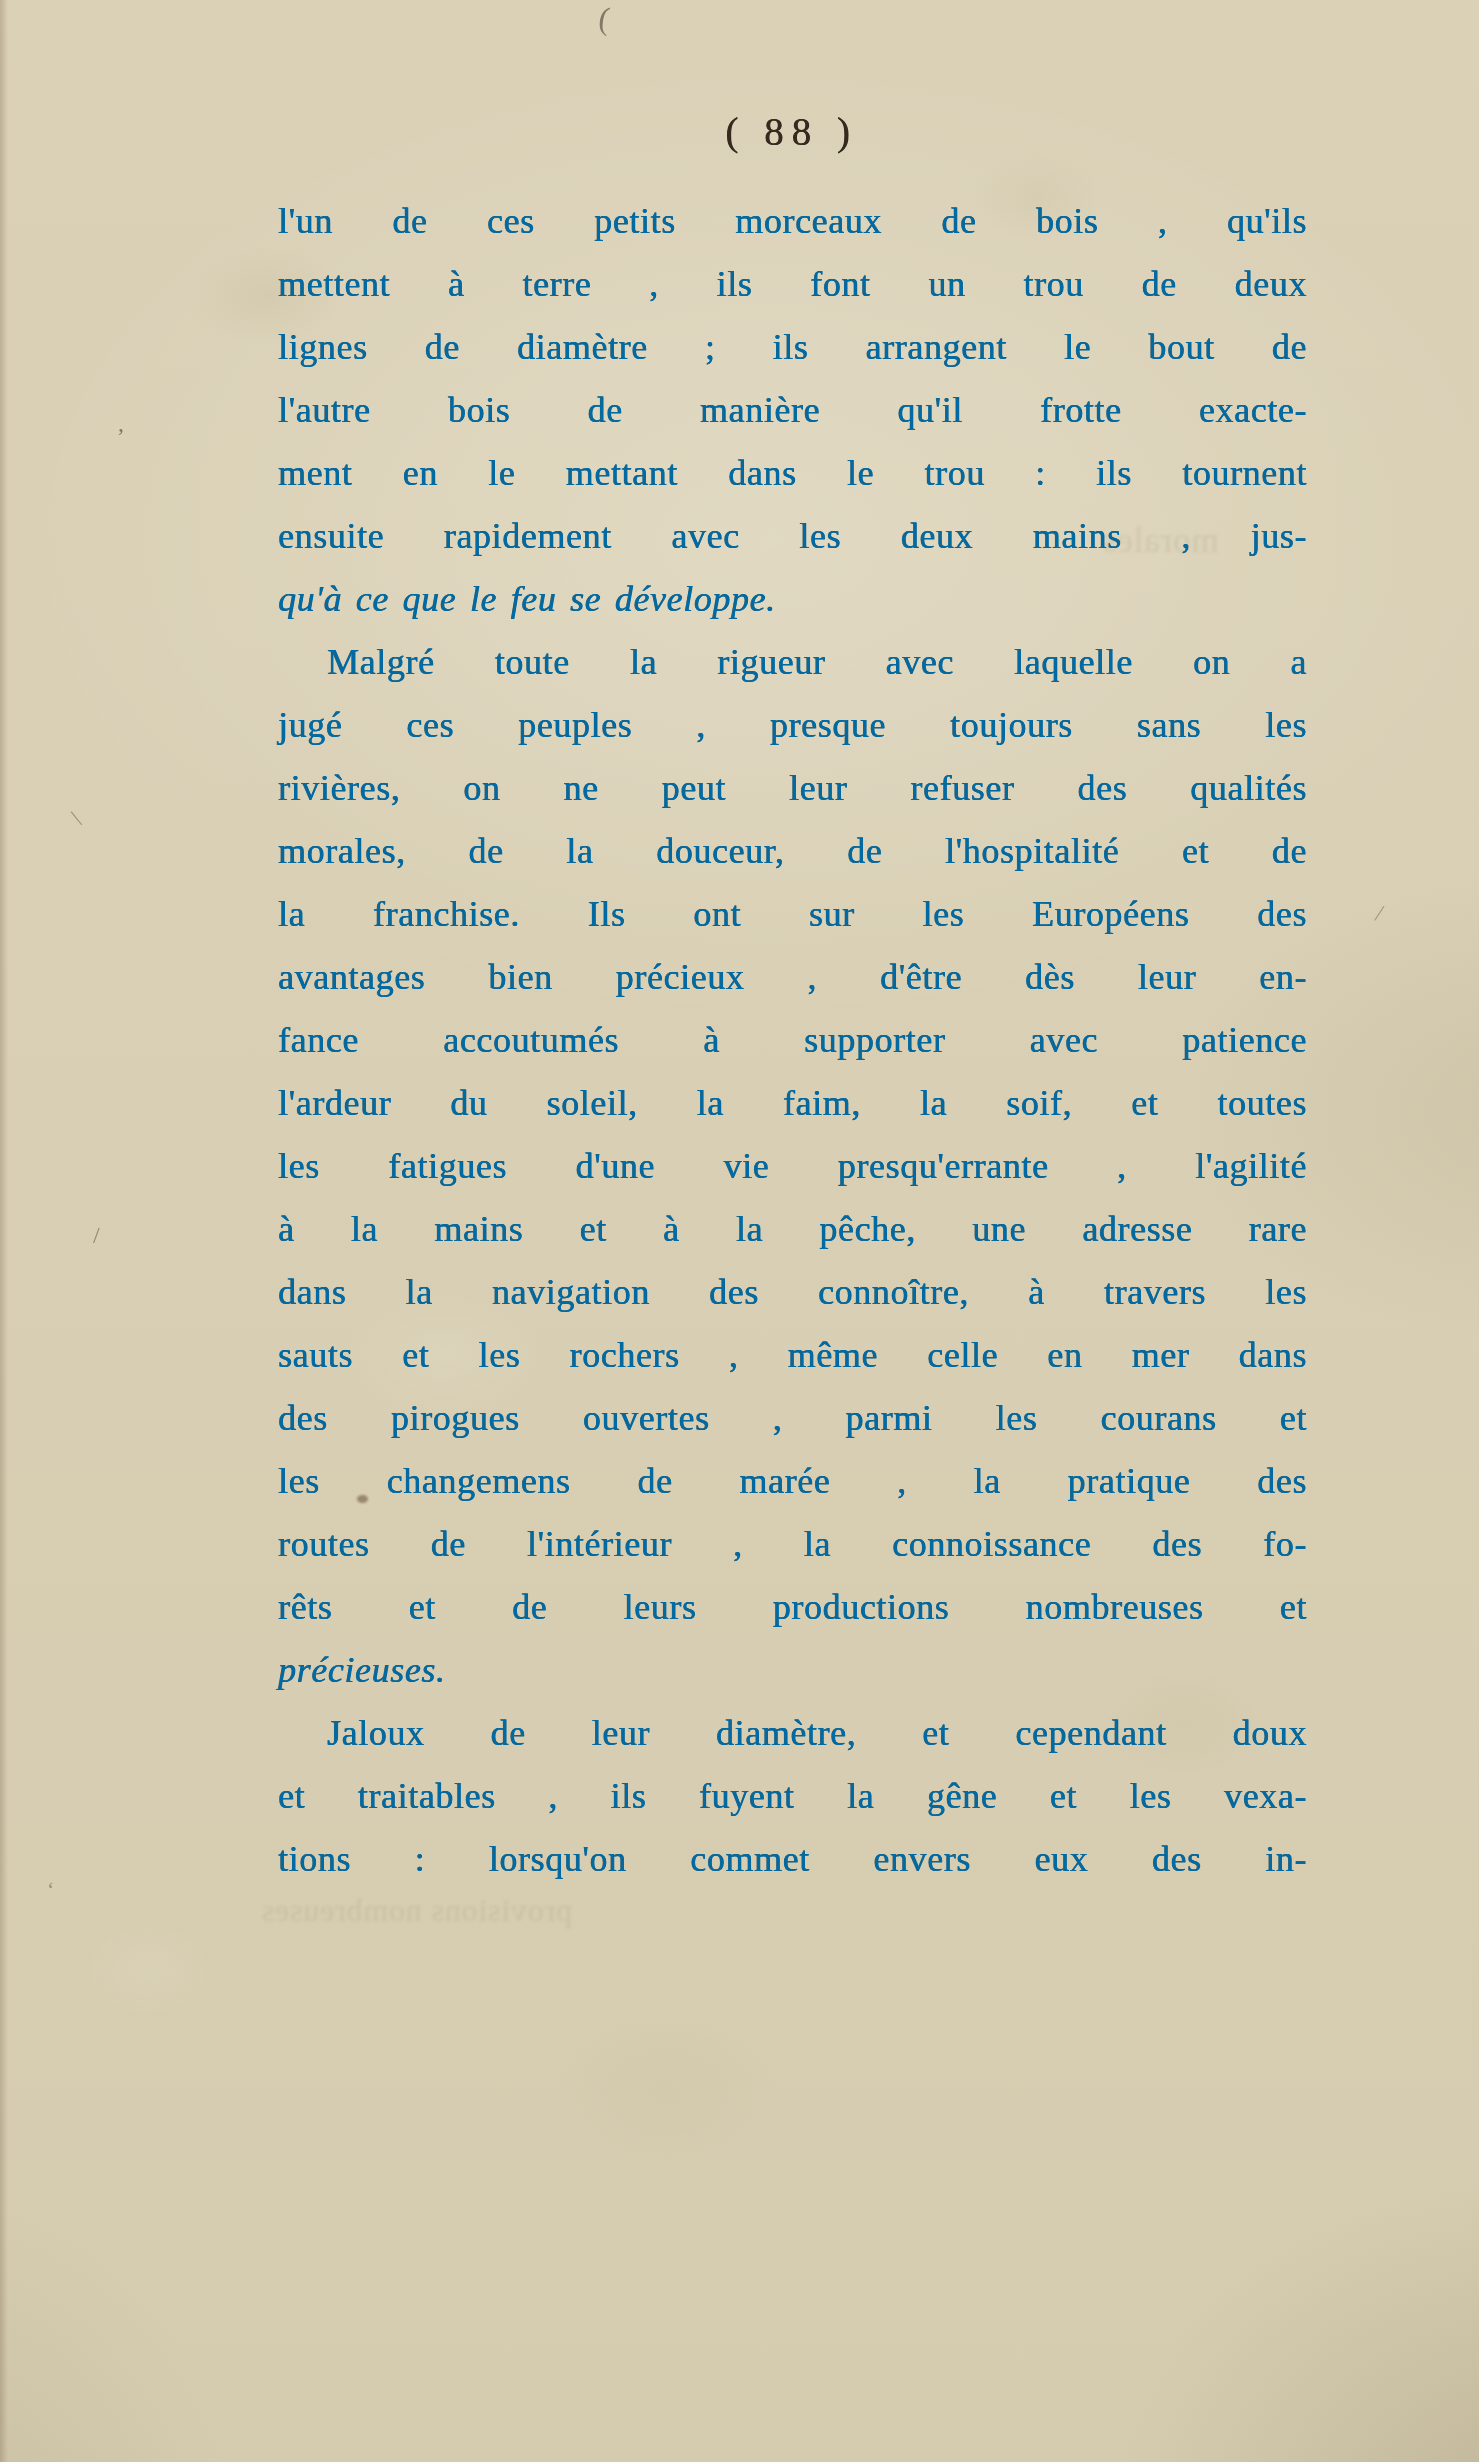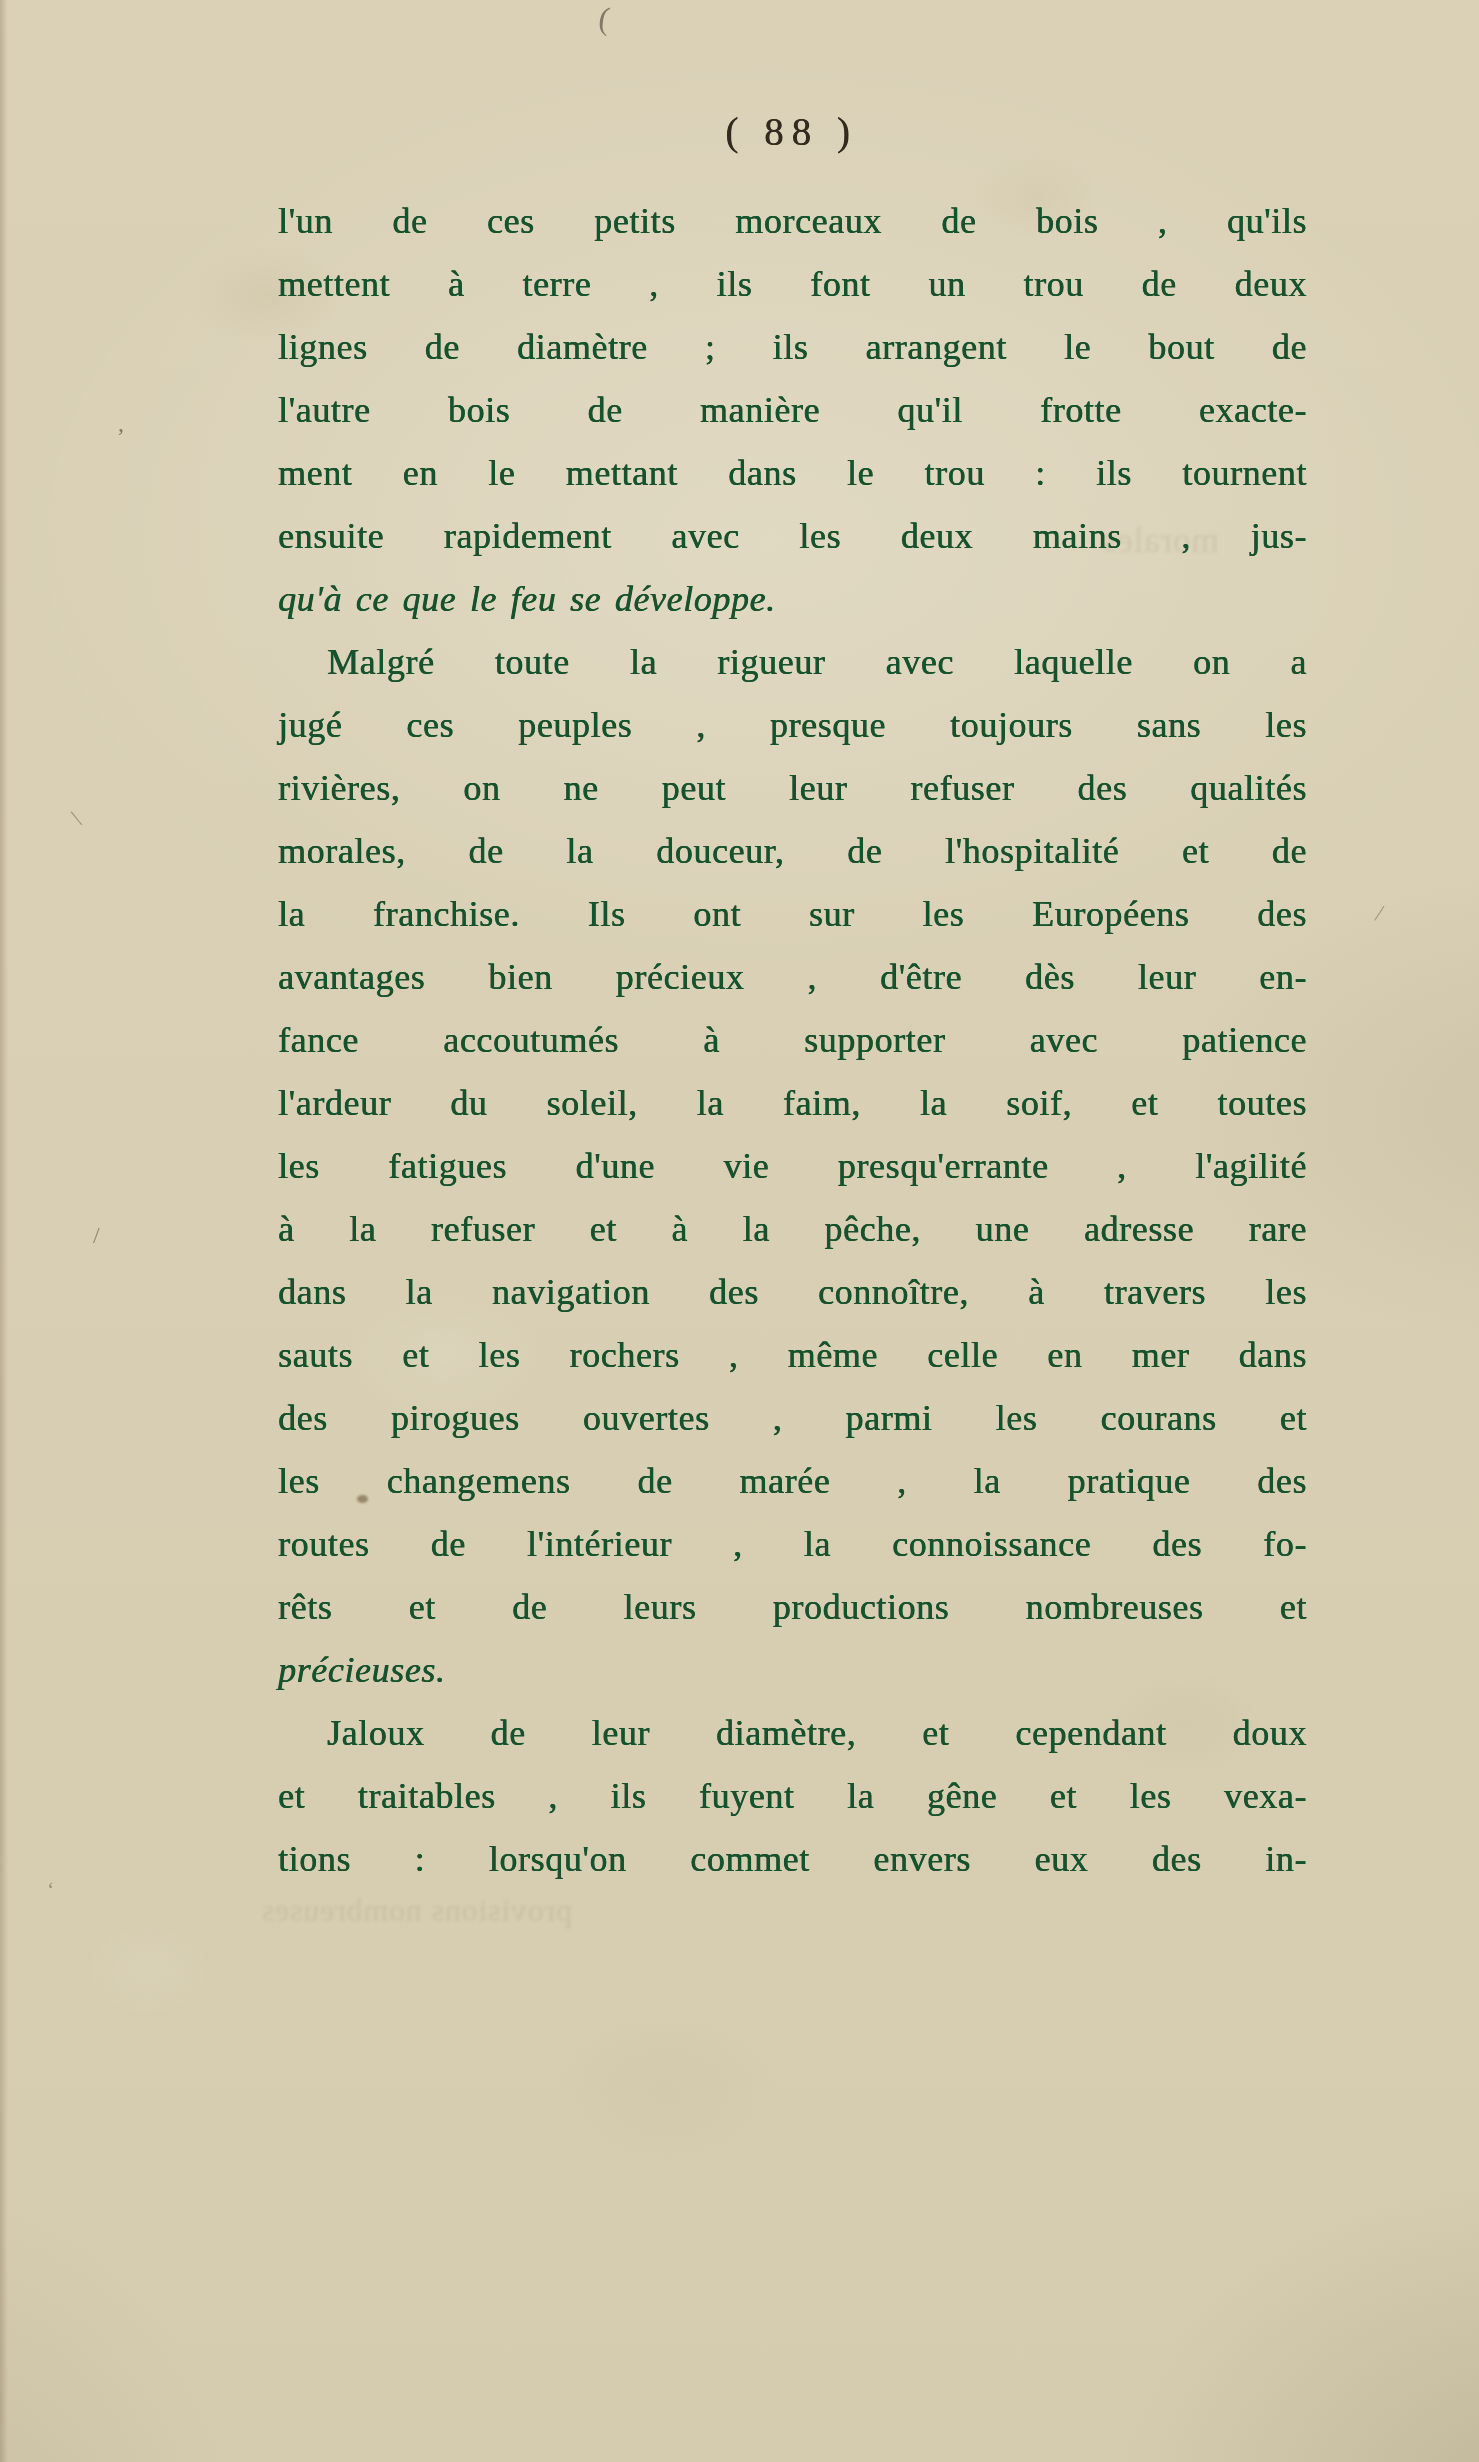"l'un de ces petits morceaux" .text-block { color: #14532d -> #0369a1 }
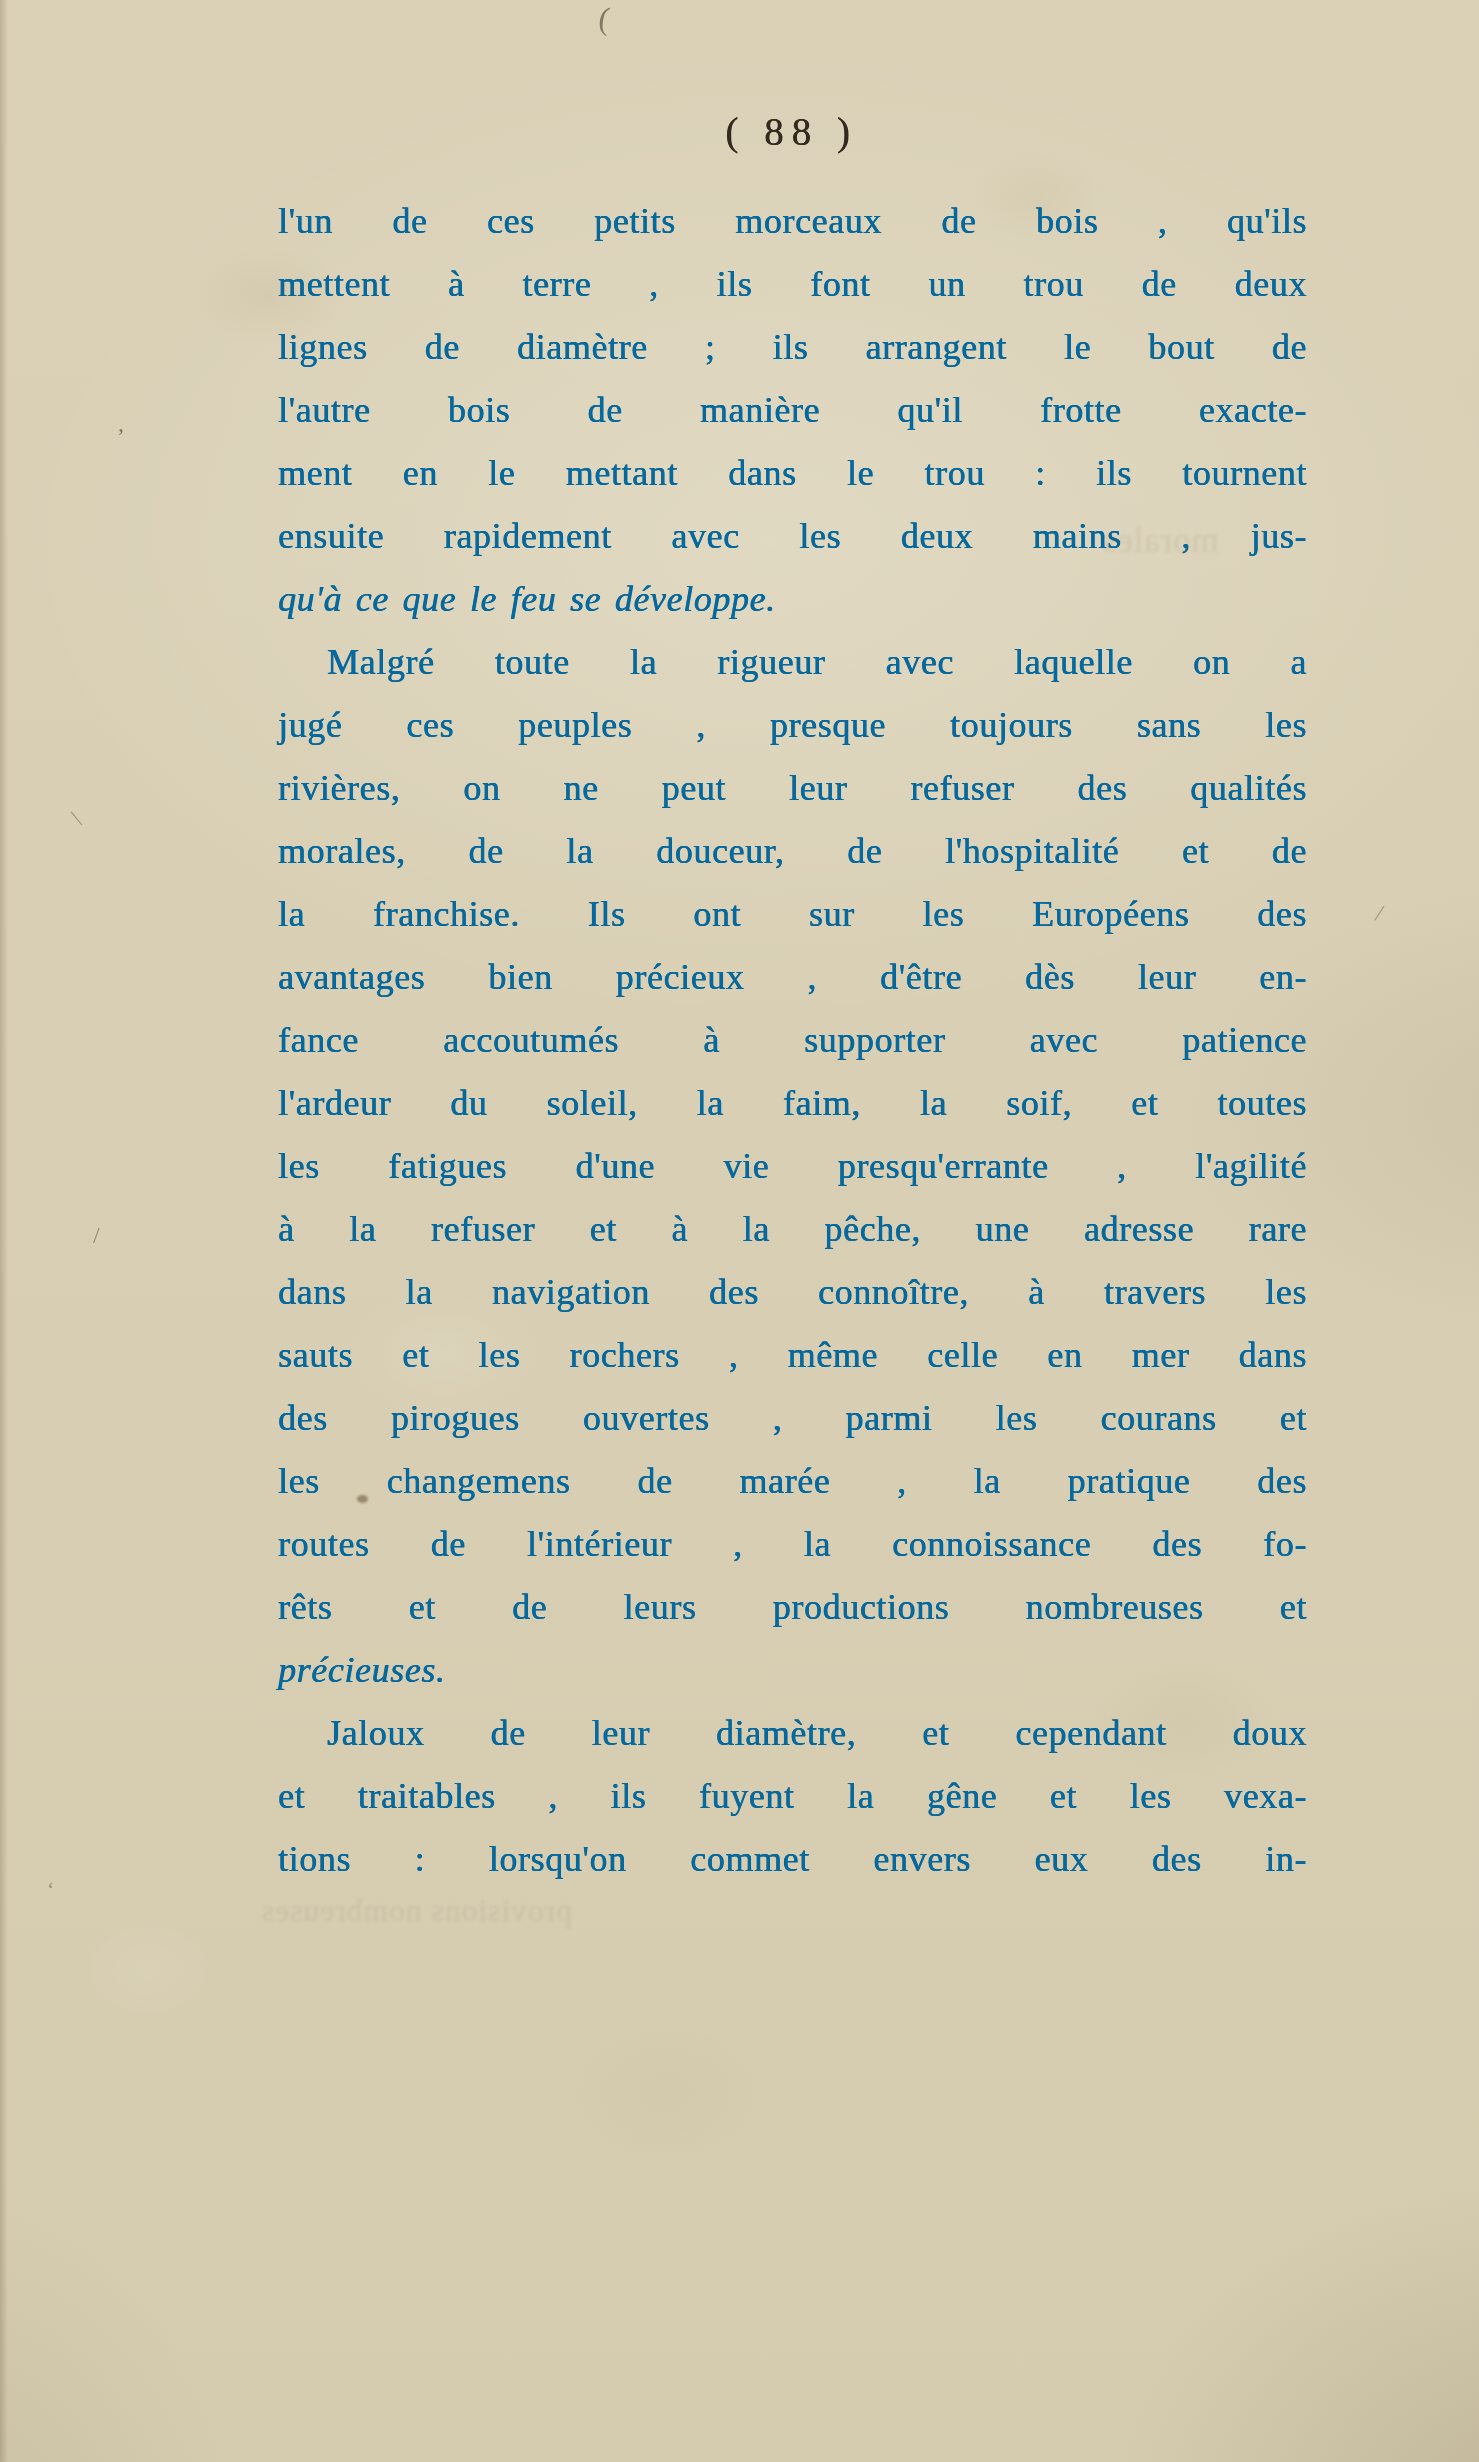"à la refuser et à" div.line { text: refuser -> mains }
